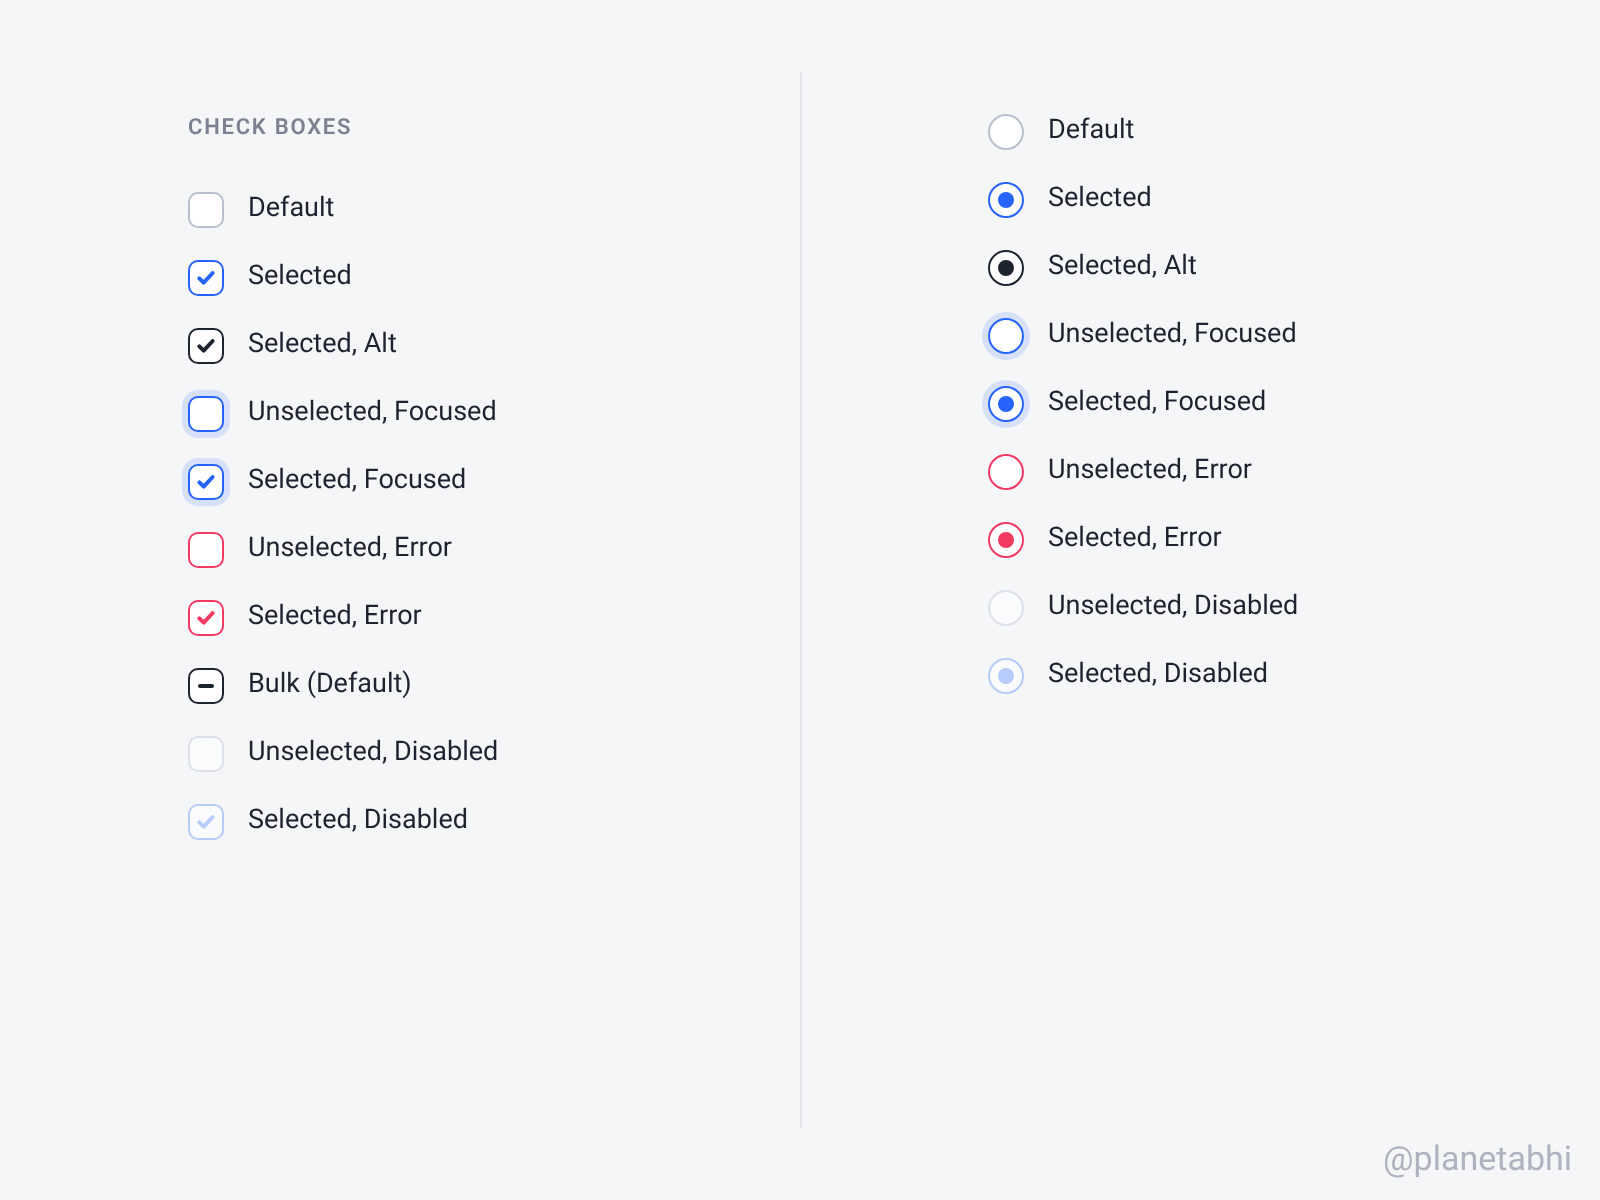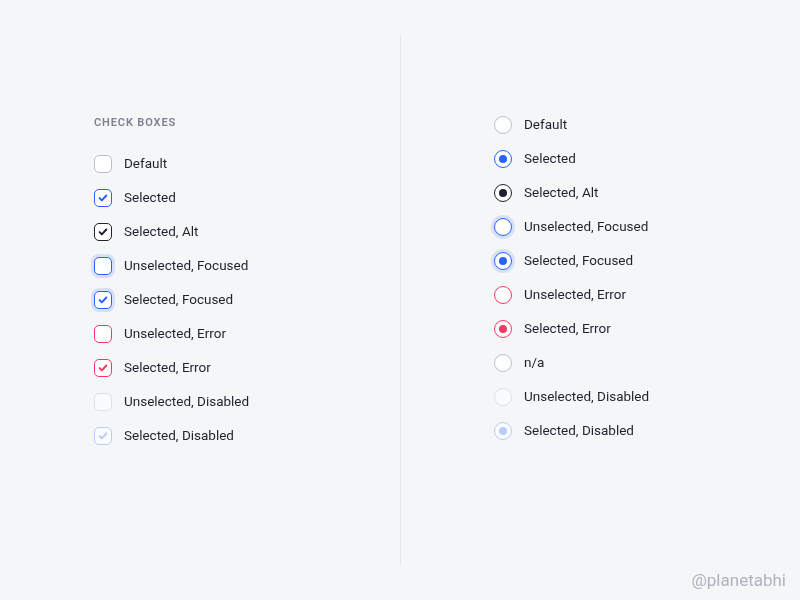"CHECK BOXES" .canvas { padding: 116px 0 0 0 -> 57px 0 0 0 }
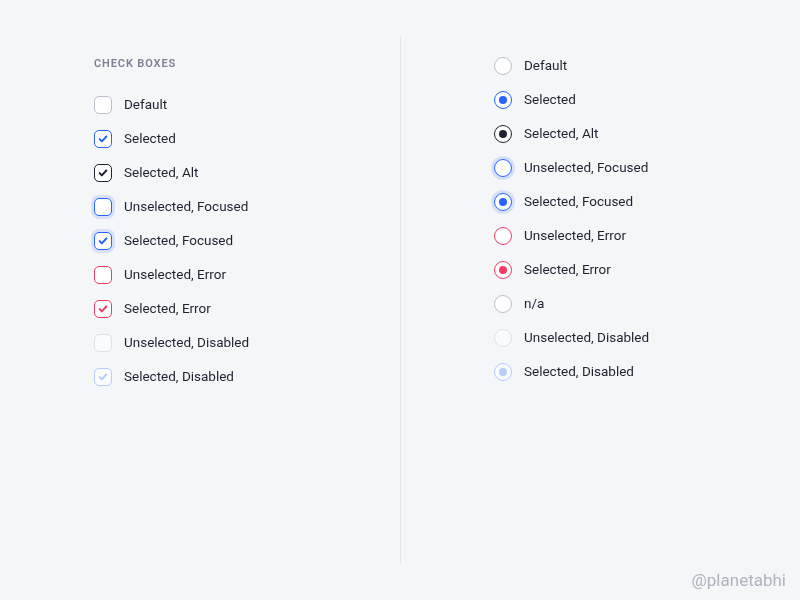"n/a" div.row { html: <div> <div></div> <span>n/a</span> </div> -> none }
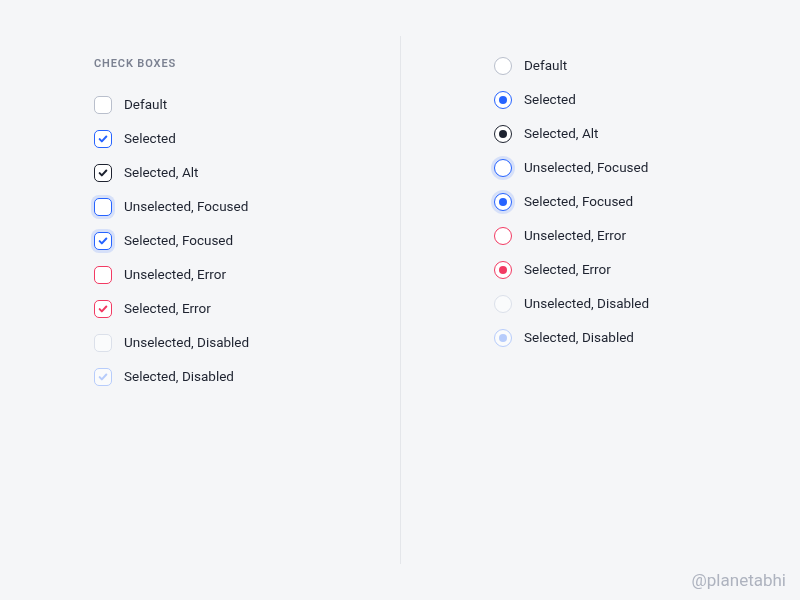"Bulk (Default)" div.row { html: none -> <div> <div> <span></span> </div> <span>Bulk (Default)</span> </div> }
